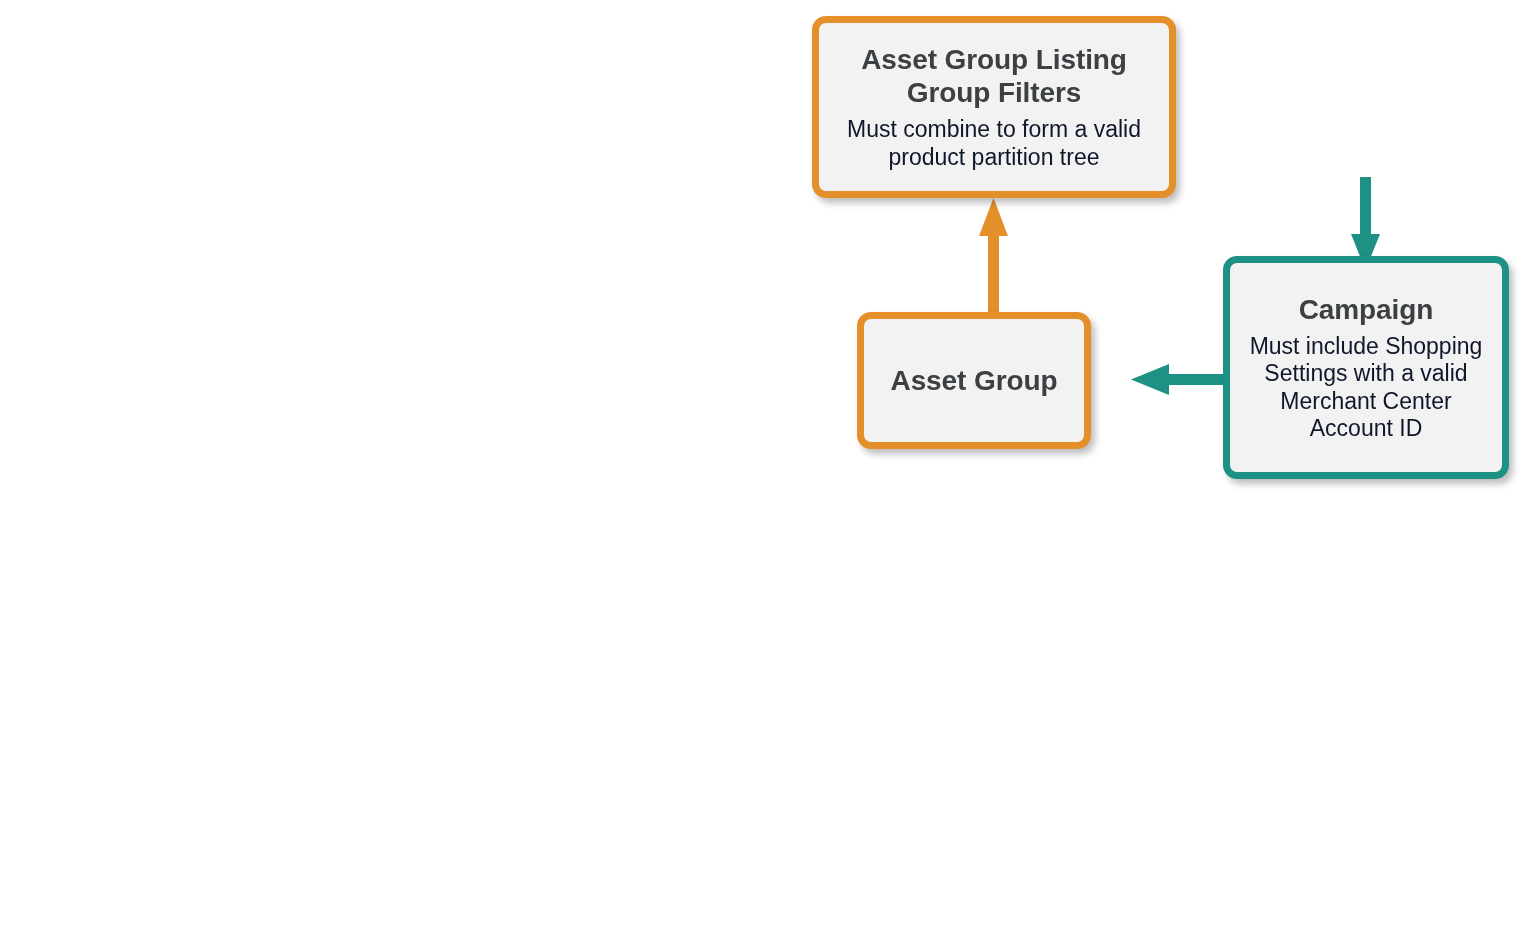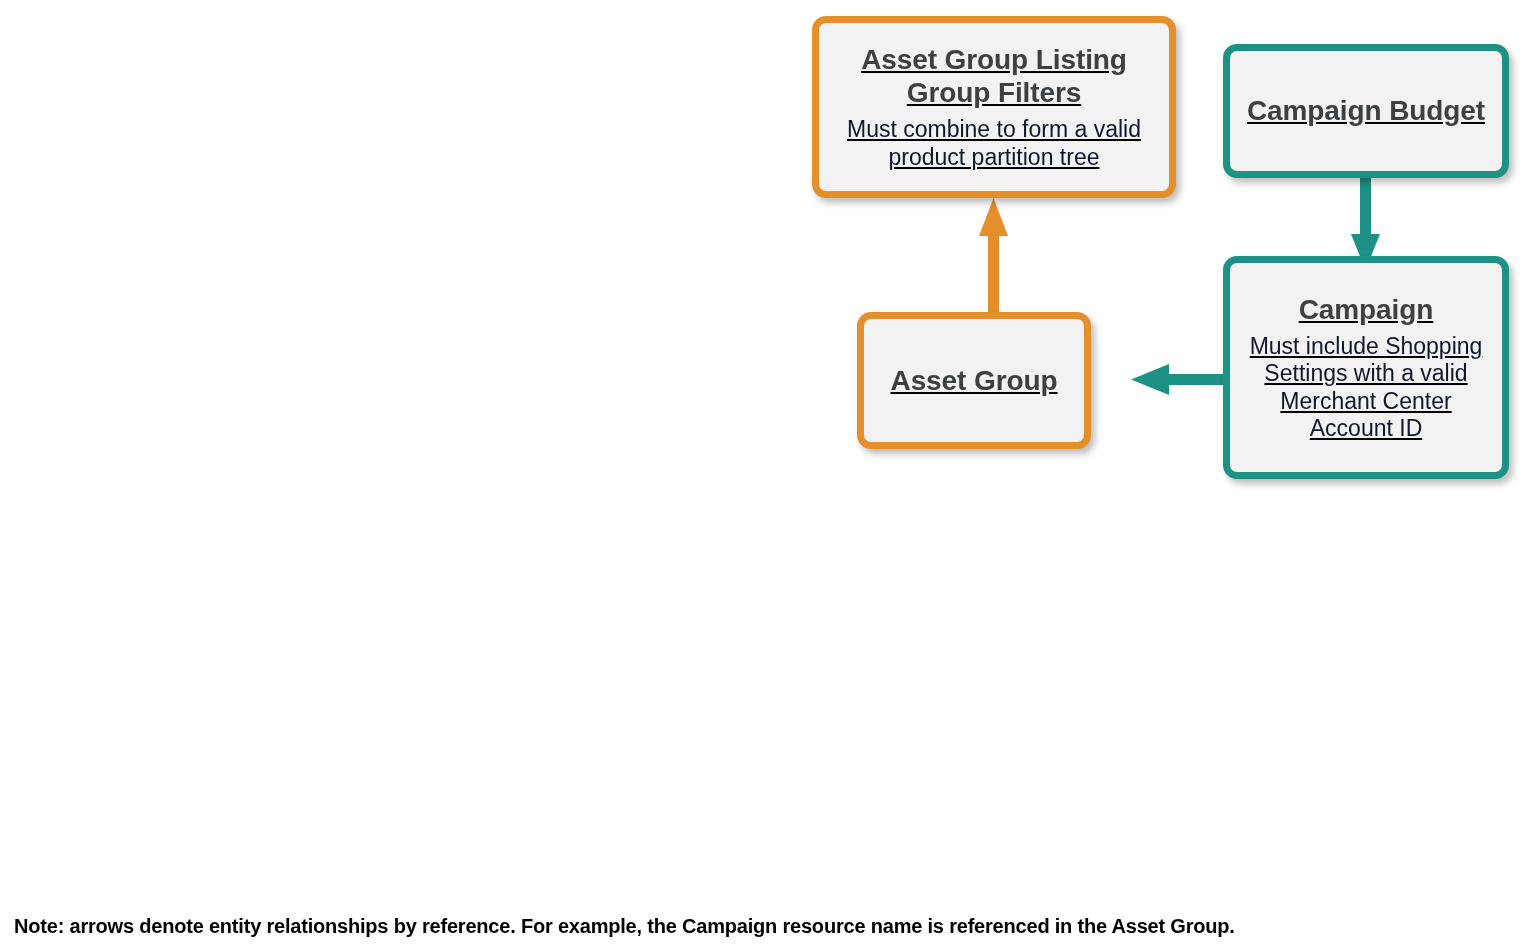"Asset Group Listing Group Filters" .node { text-decoration: underline -> none }
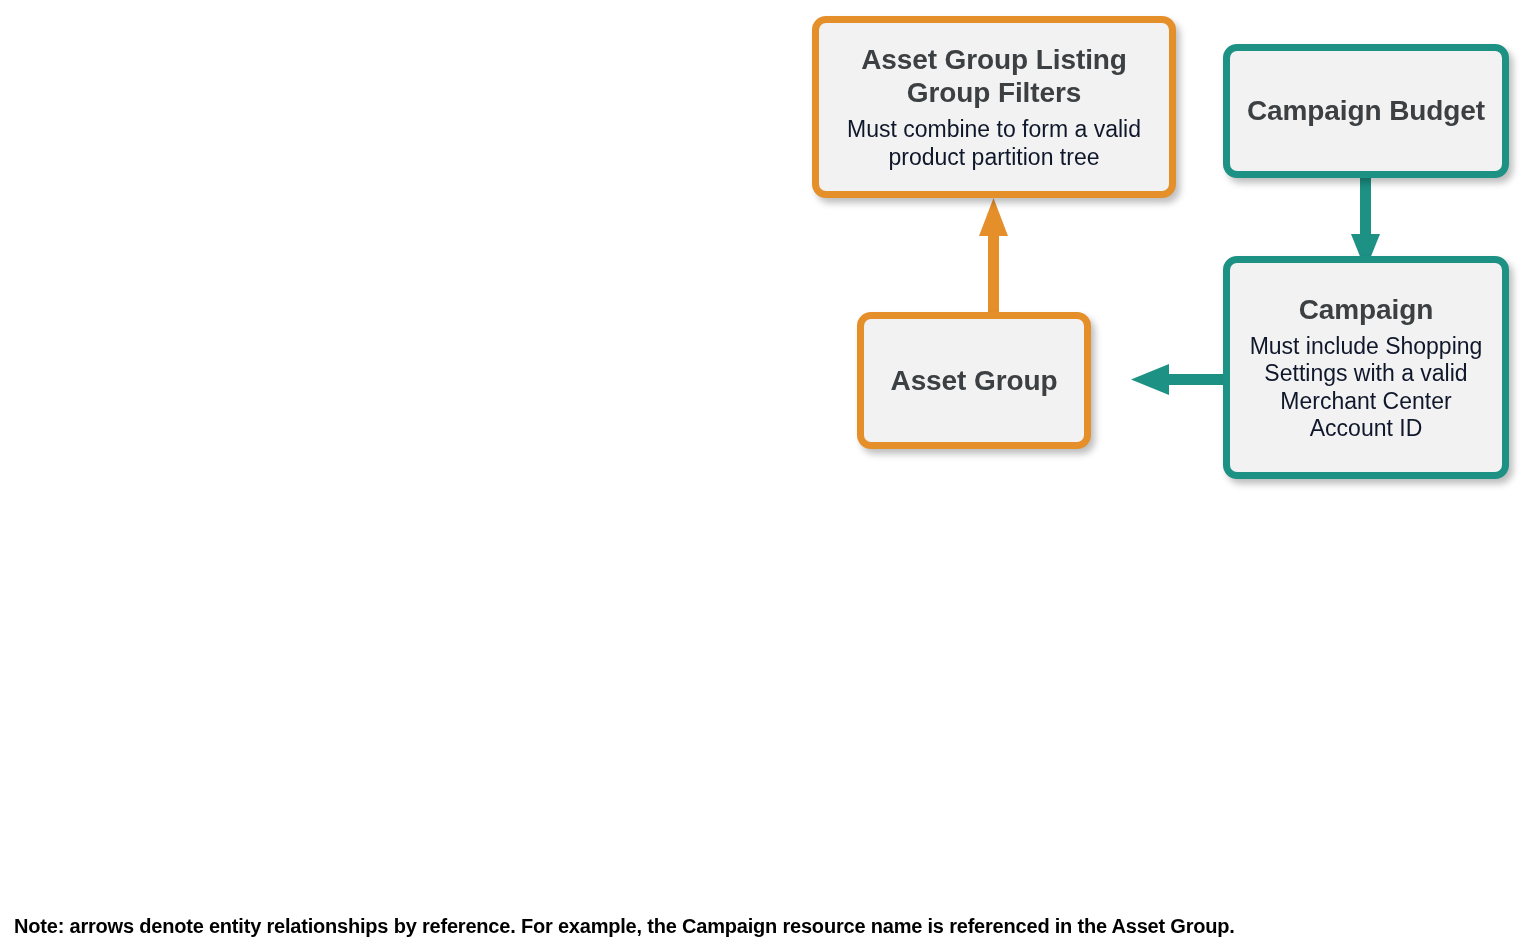"Campaign Budget" div.node { html: <div> <div>Campaign Budget</div> </div> -> none }
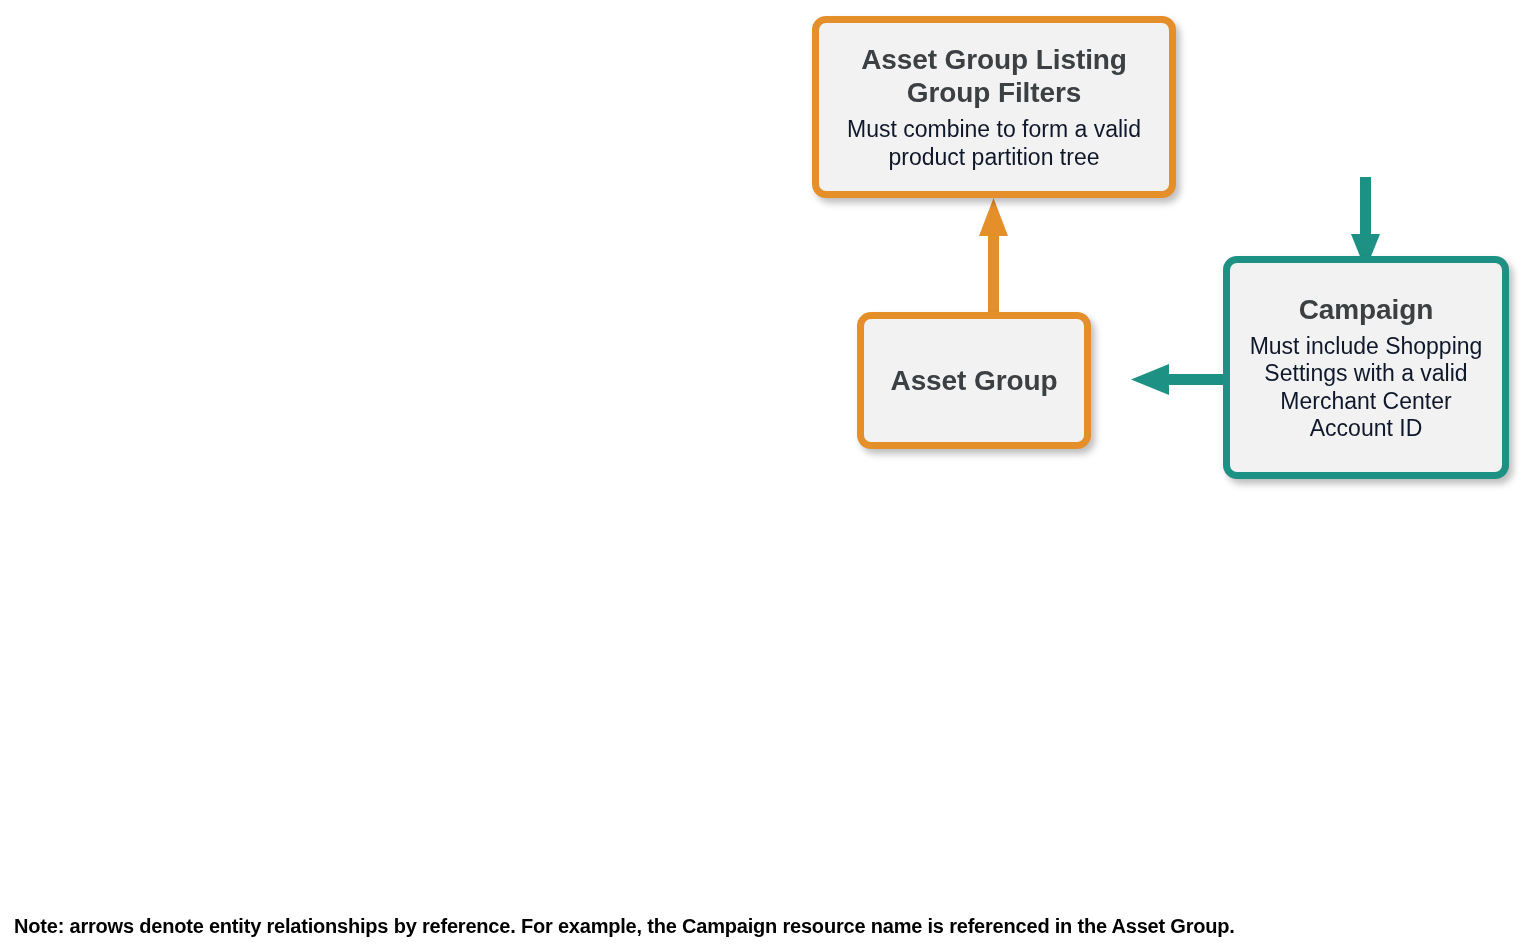"Note: arrows denote entity relationships" div { html: <div>Note: arrows denote entity relationships by reference. For example, the Campaign resource name is referenced in the Asset Group.</div> -> none }
